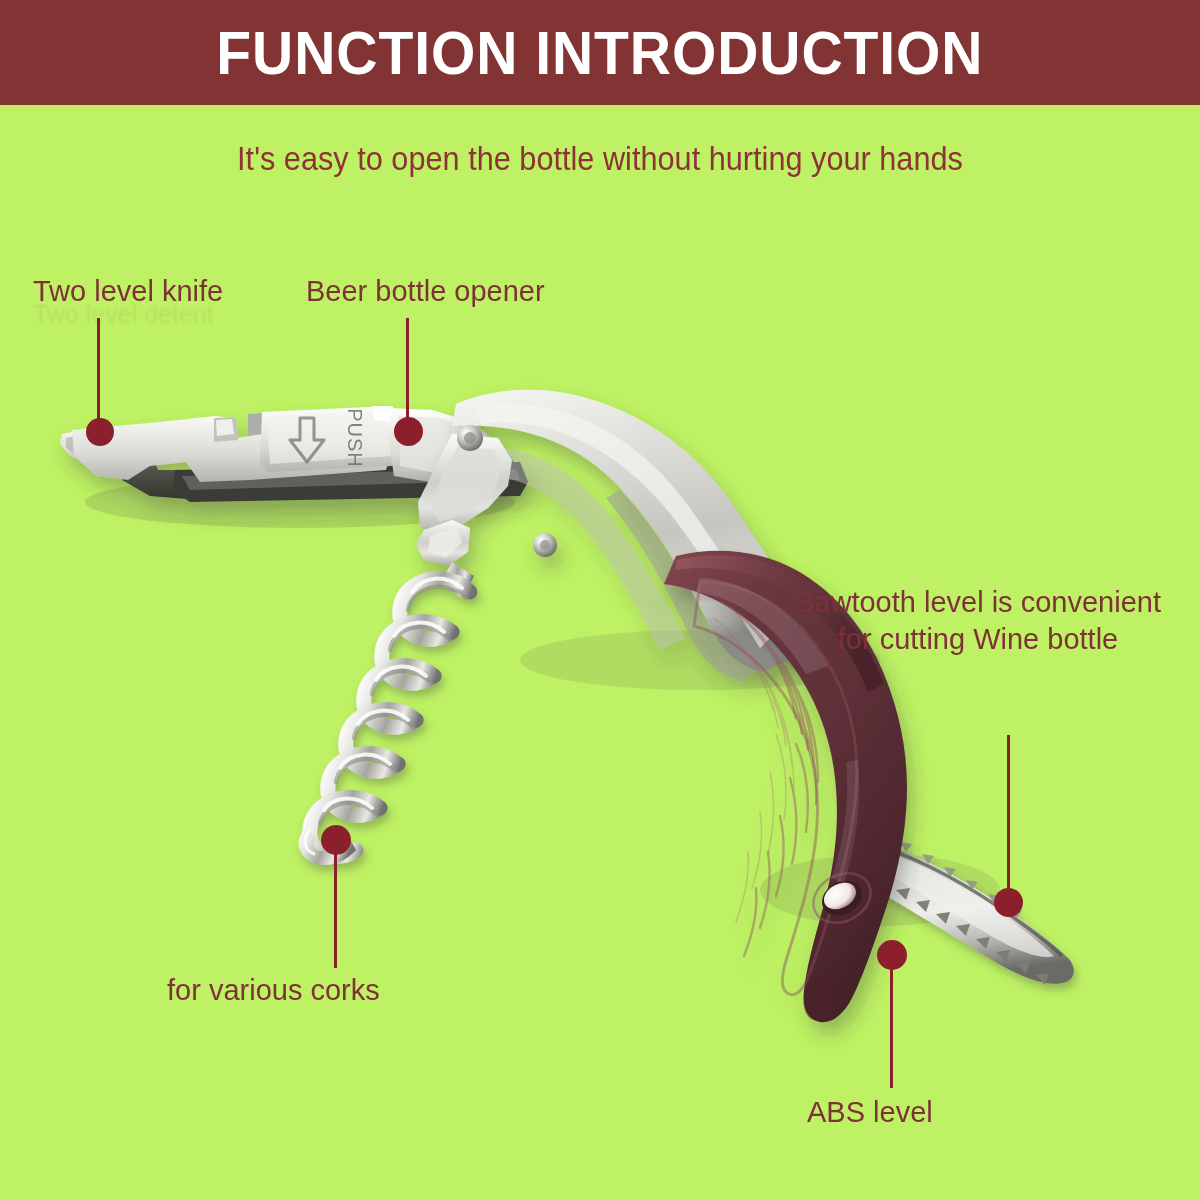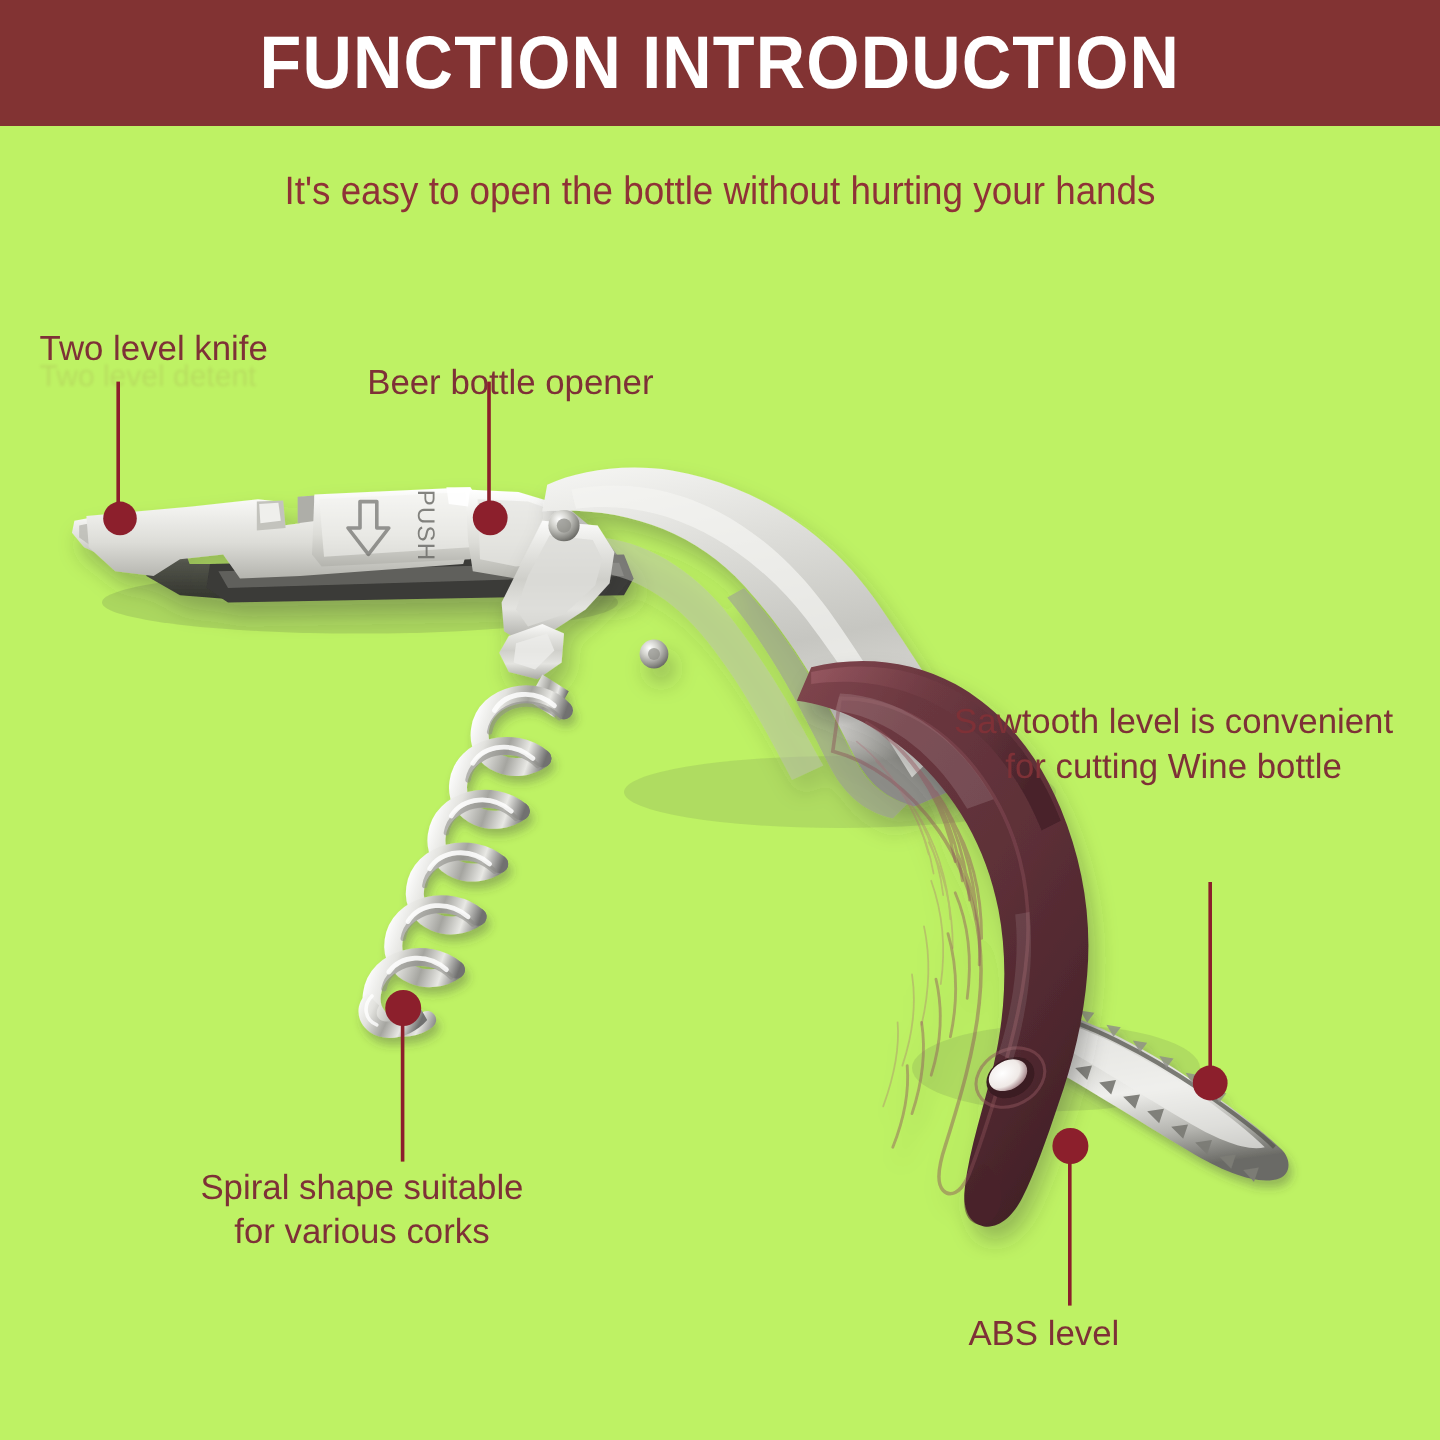"Beer bottle opener" #label-beer-opener { margin-top: 28px -> none }
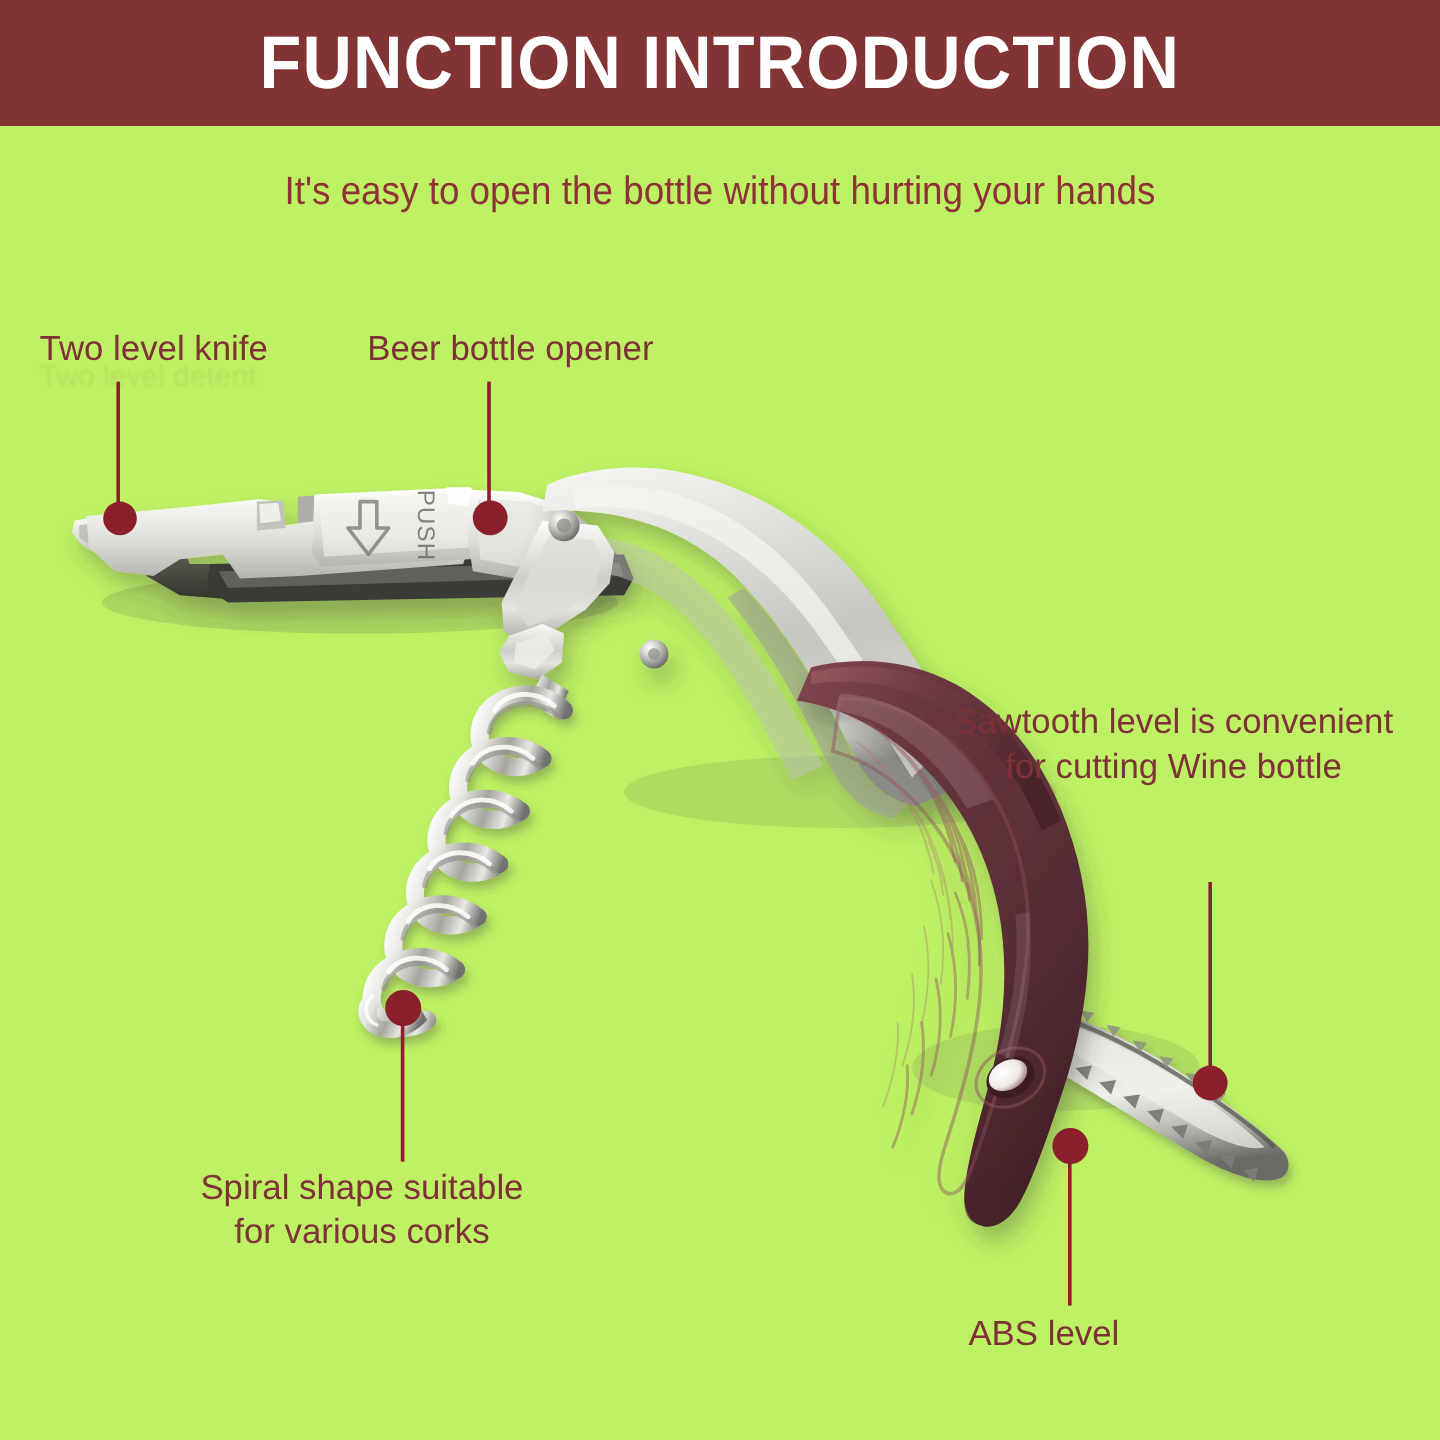"Spiral shape suitable" div { html: <div>Spiral shape suitable</div> -> none }
